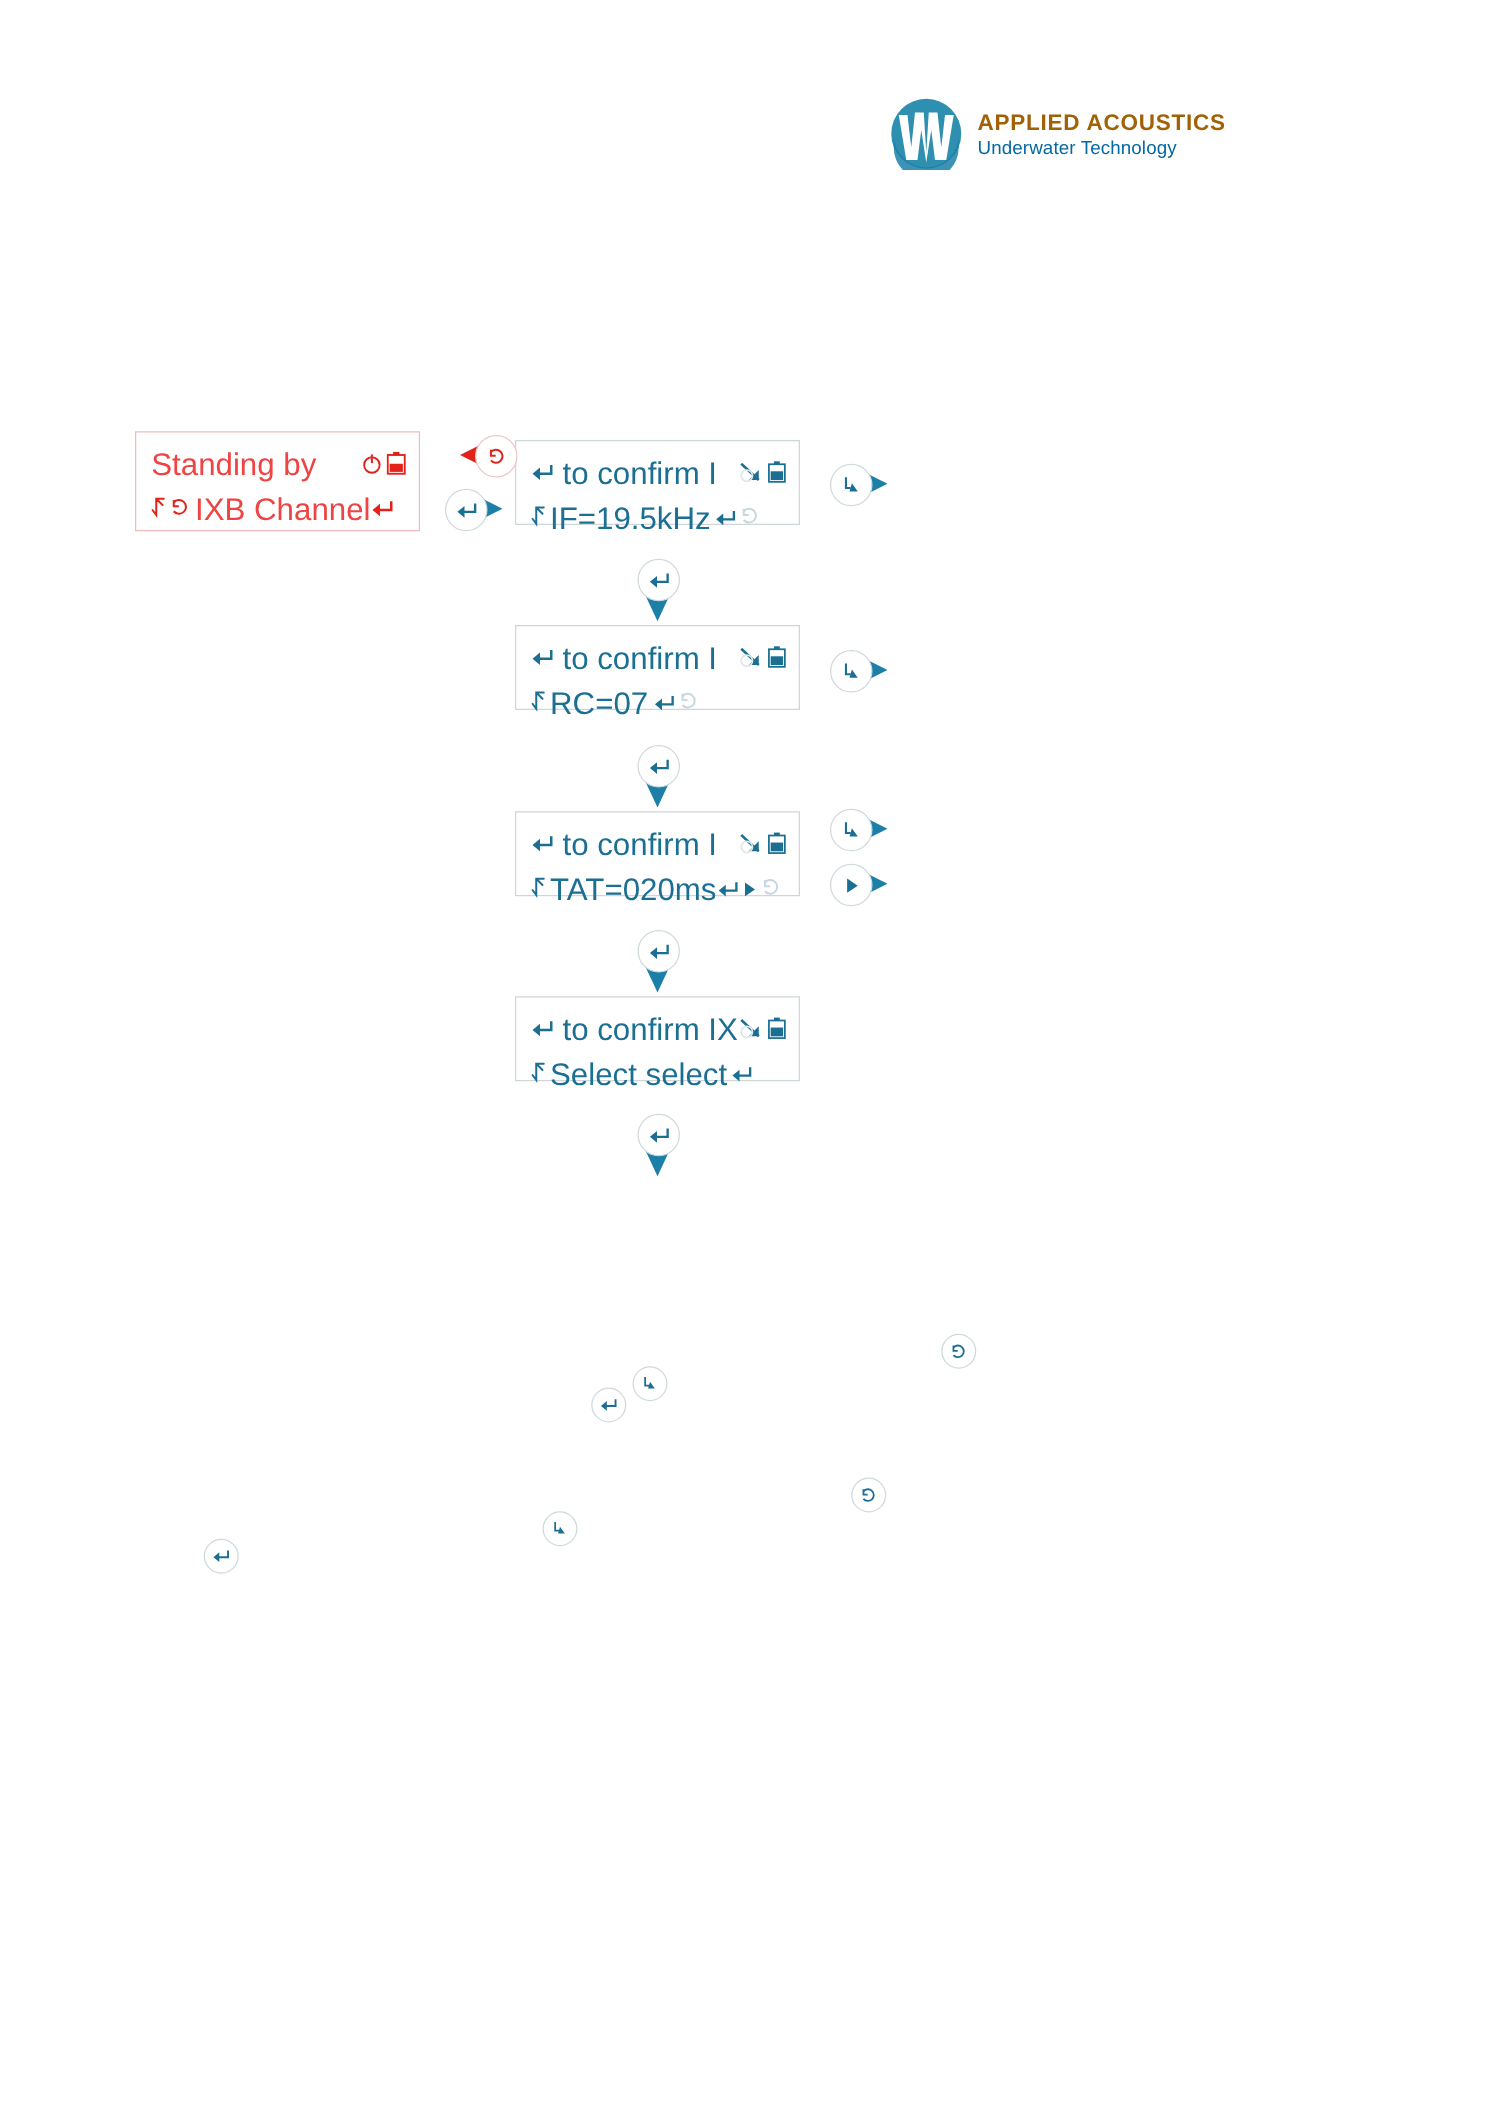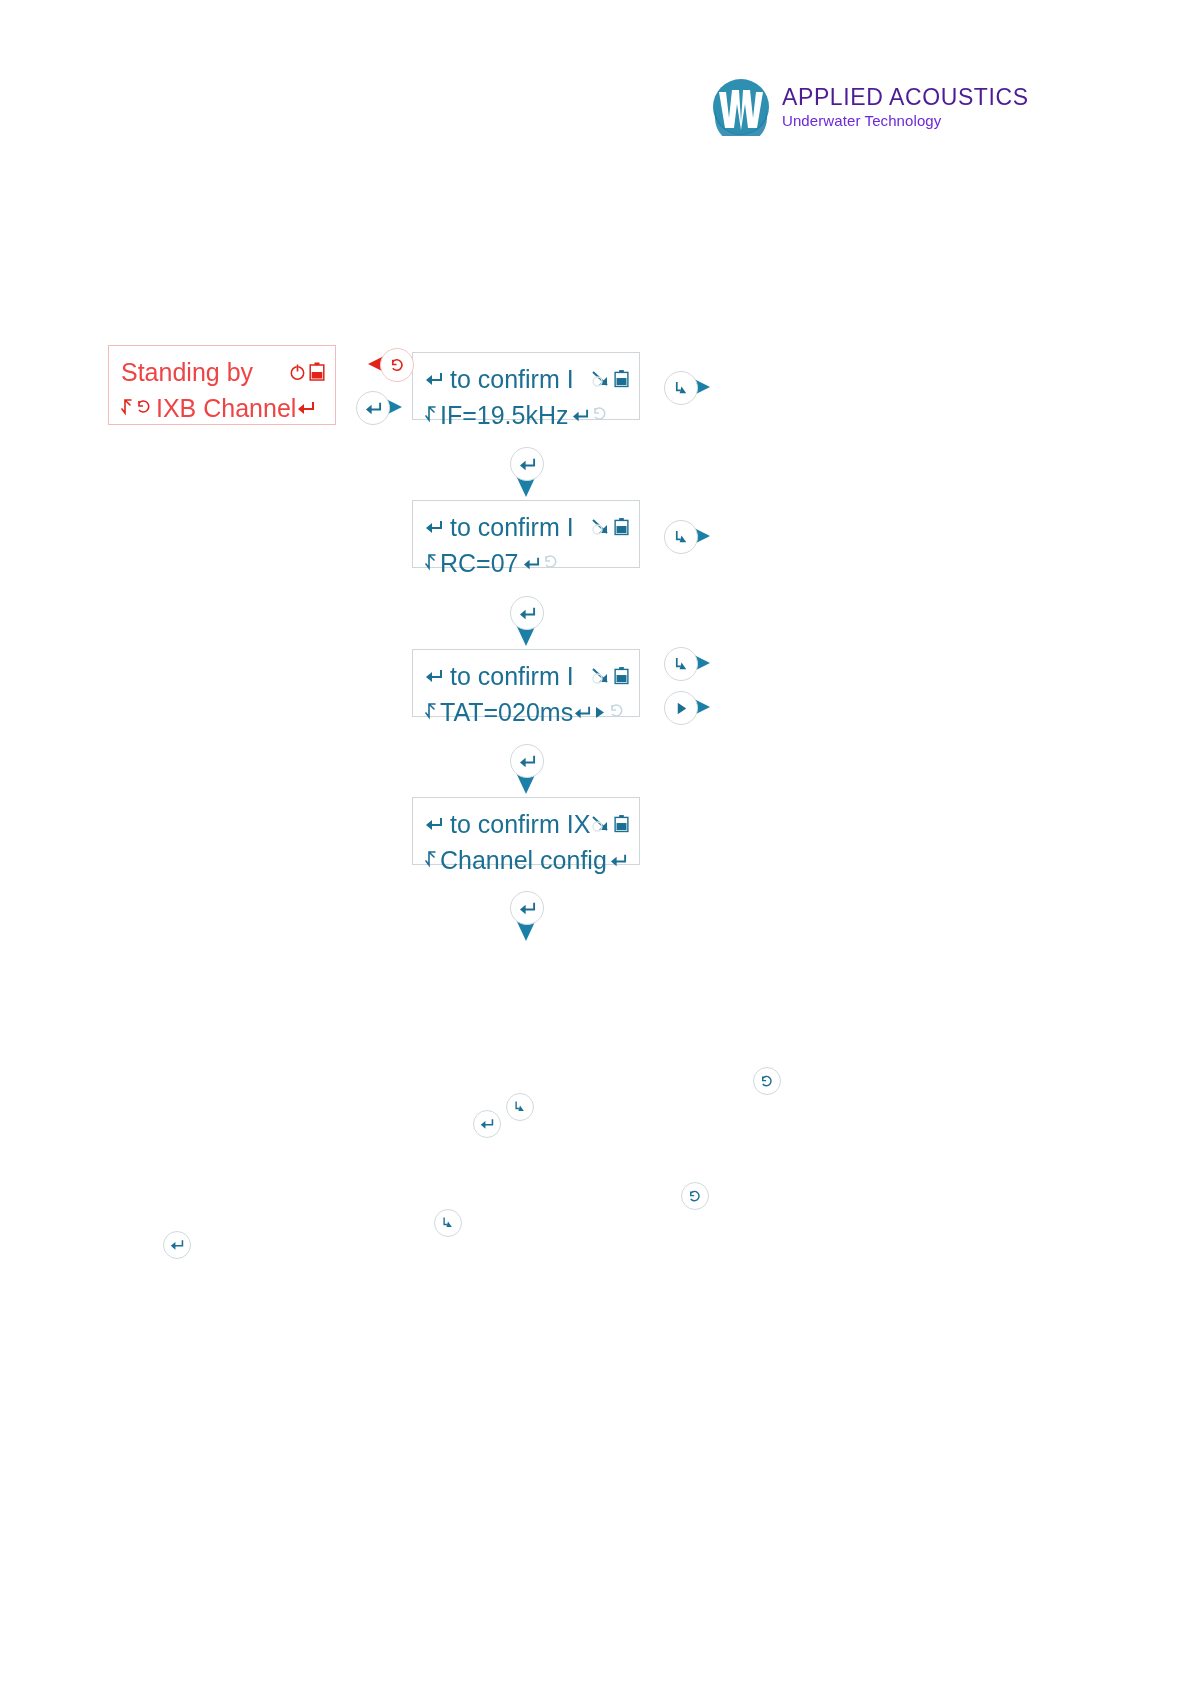"APPLIED ACOUSTICS" .logo-title { color: #4c1d95 -> #a16207; font-size: 23px -> 18px; font-weight: 400 -> 700 }
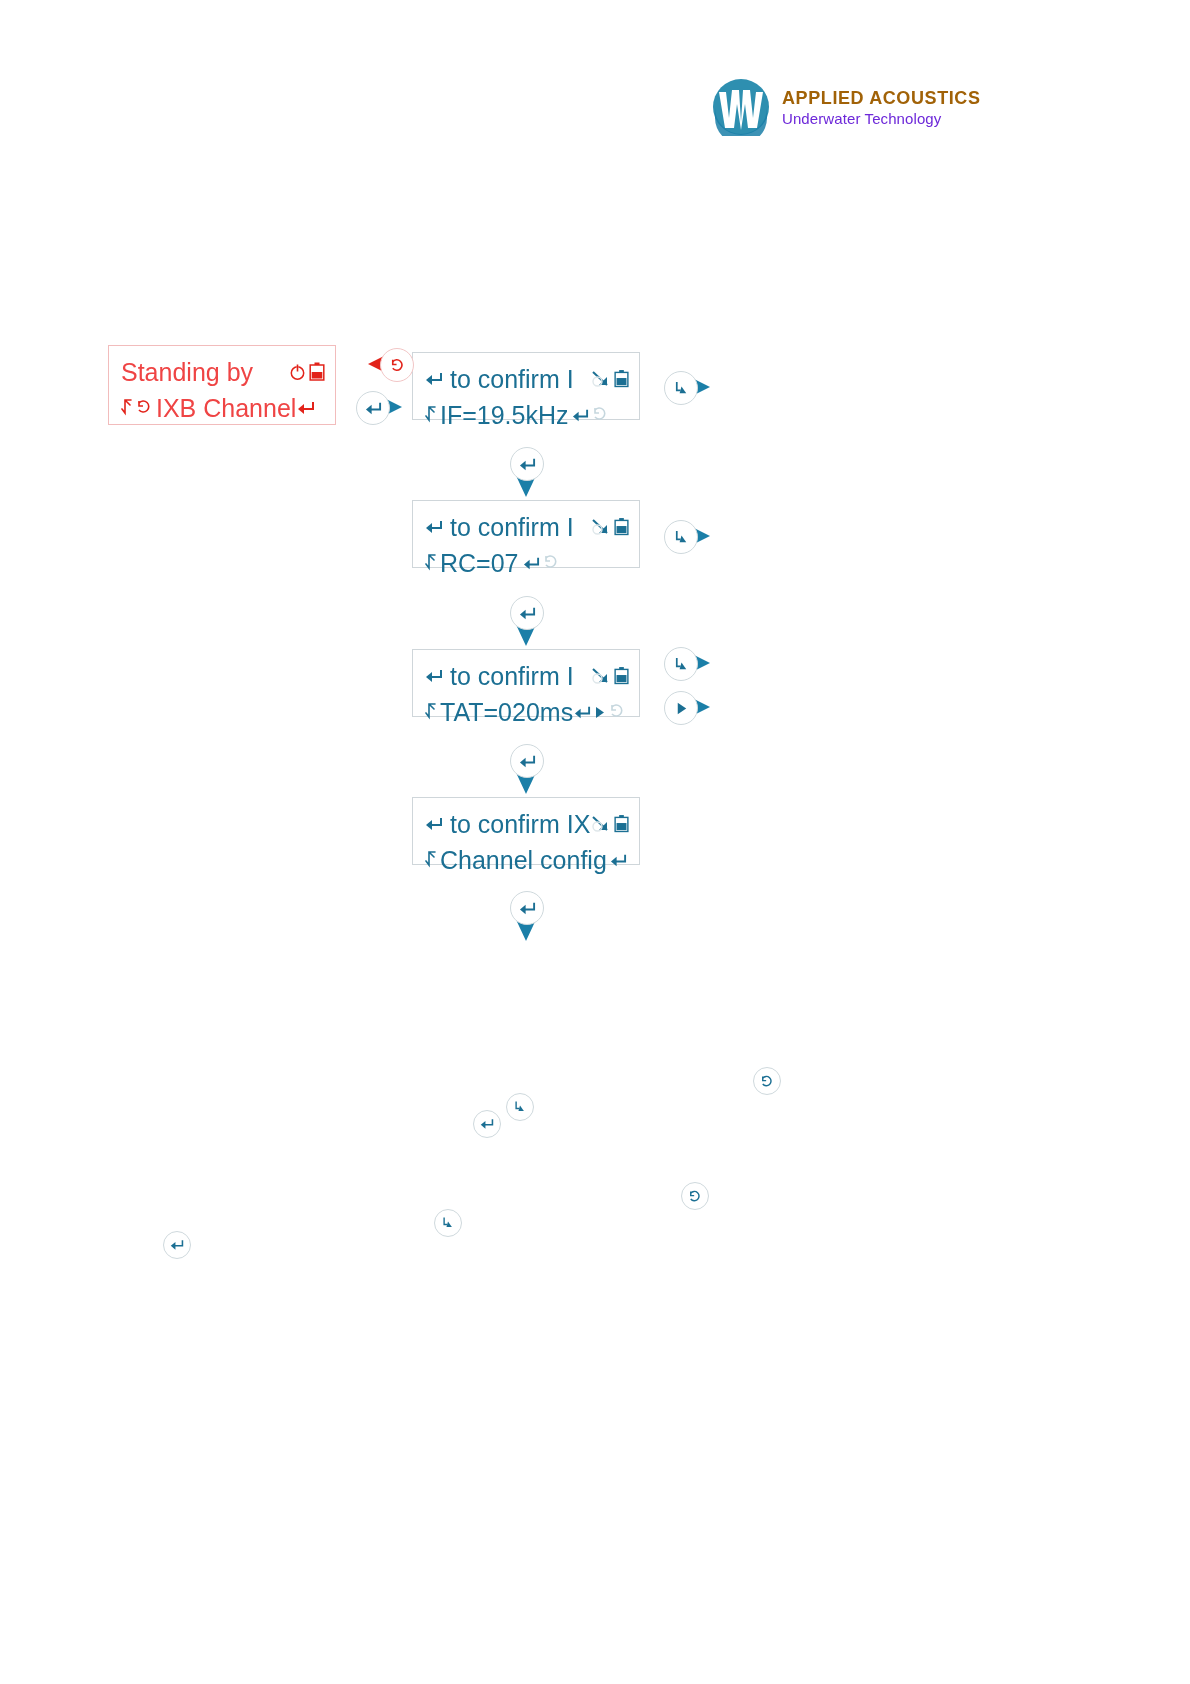"Underwater Technology" .logo-sub { color: #6d28d9 -> #0369a1 }
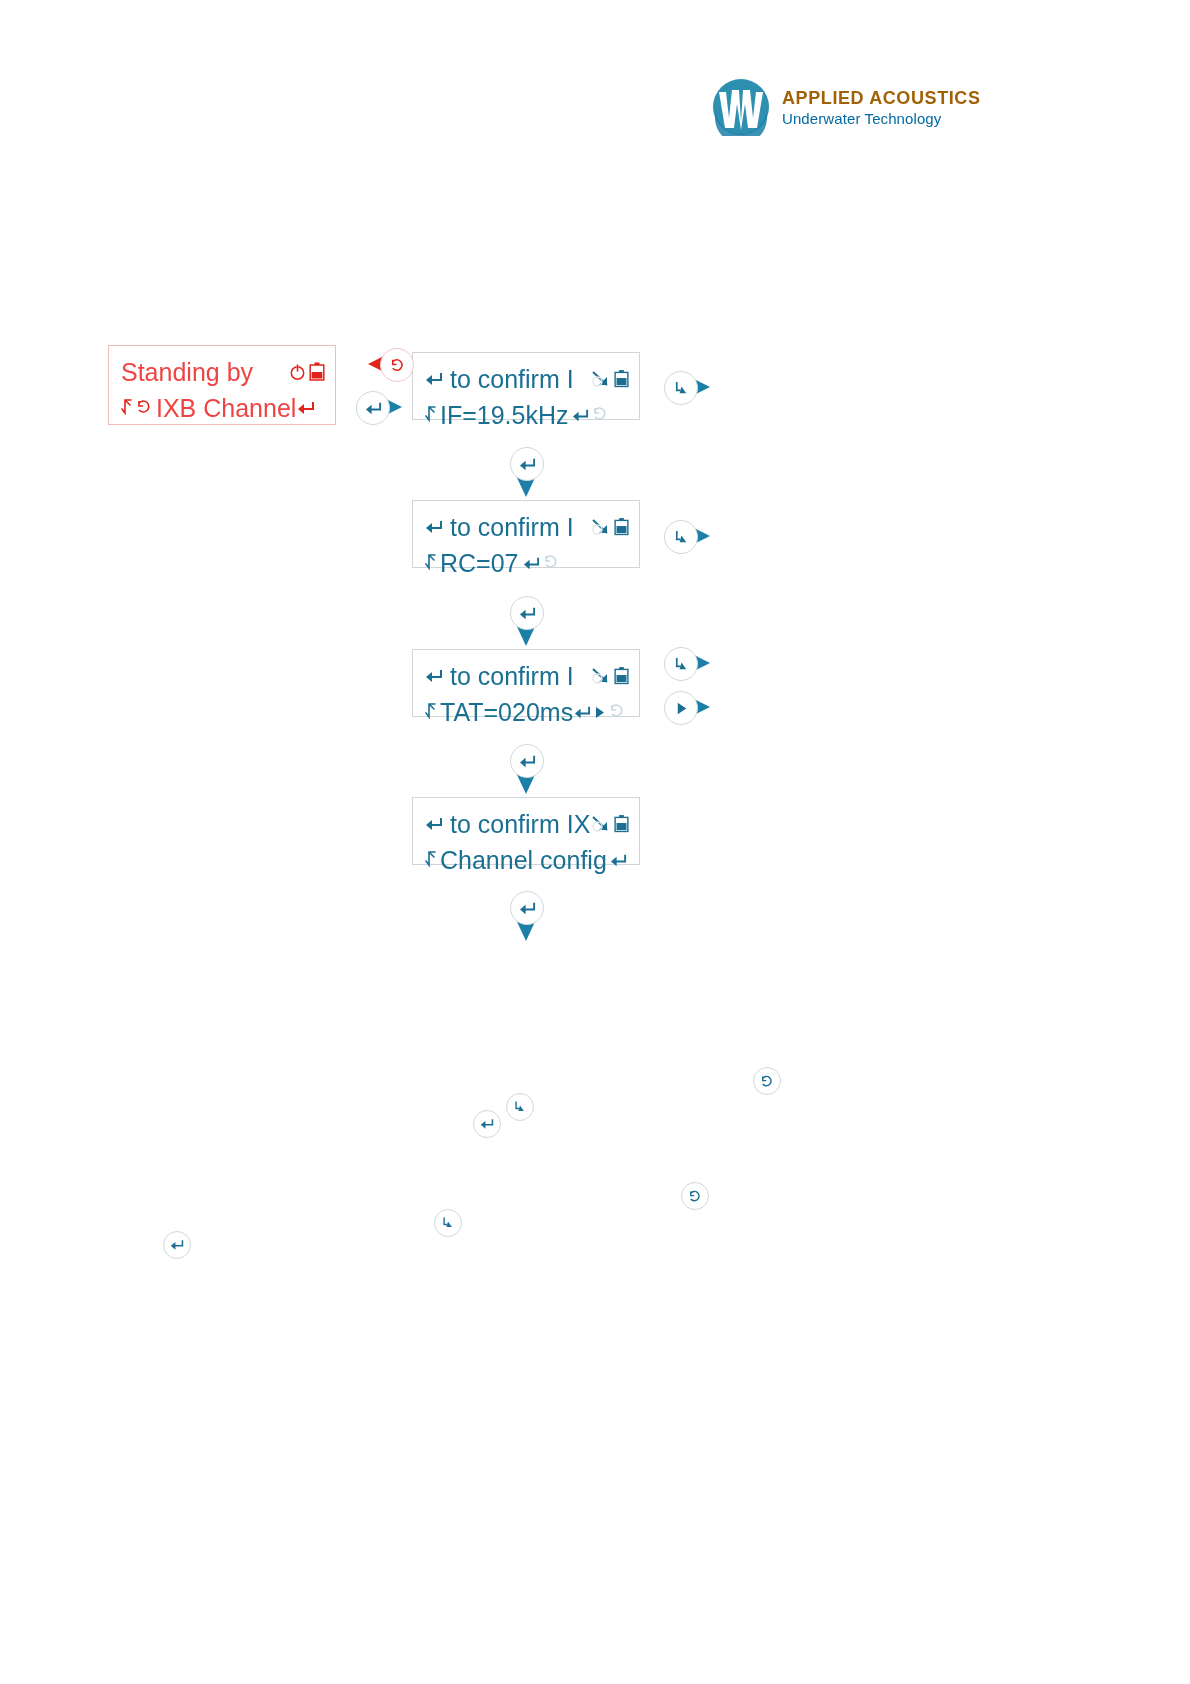"Channel config" span { text: Channel config -> Select select }
